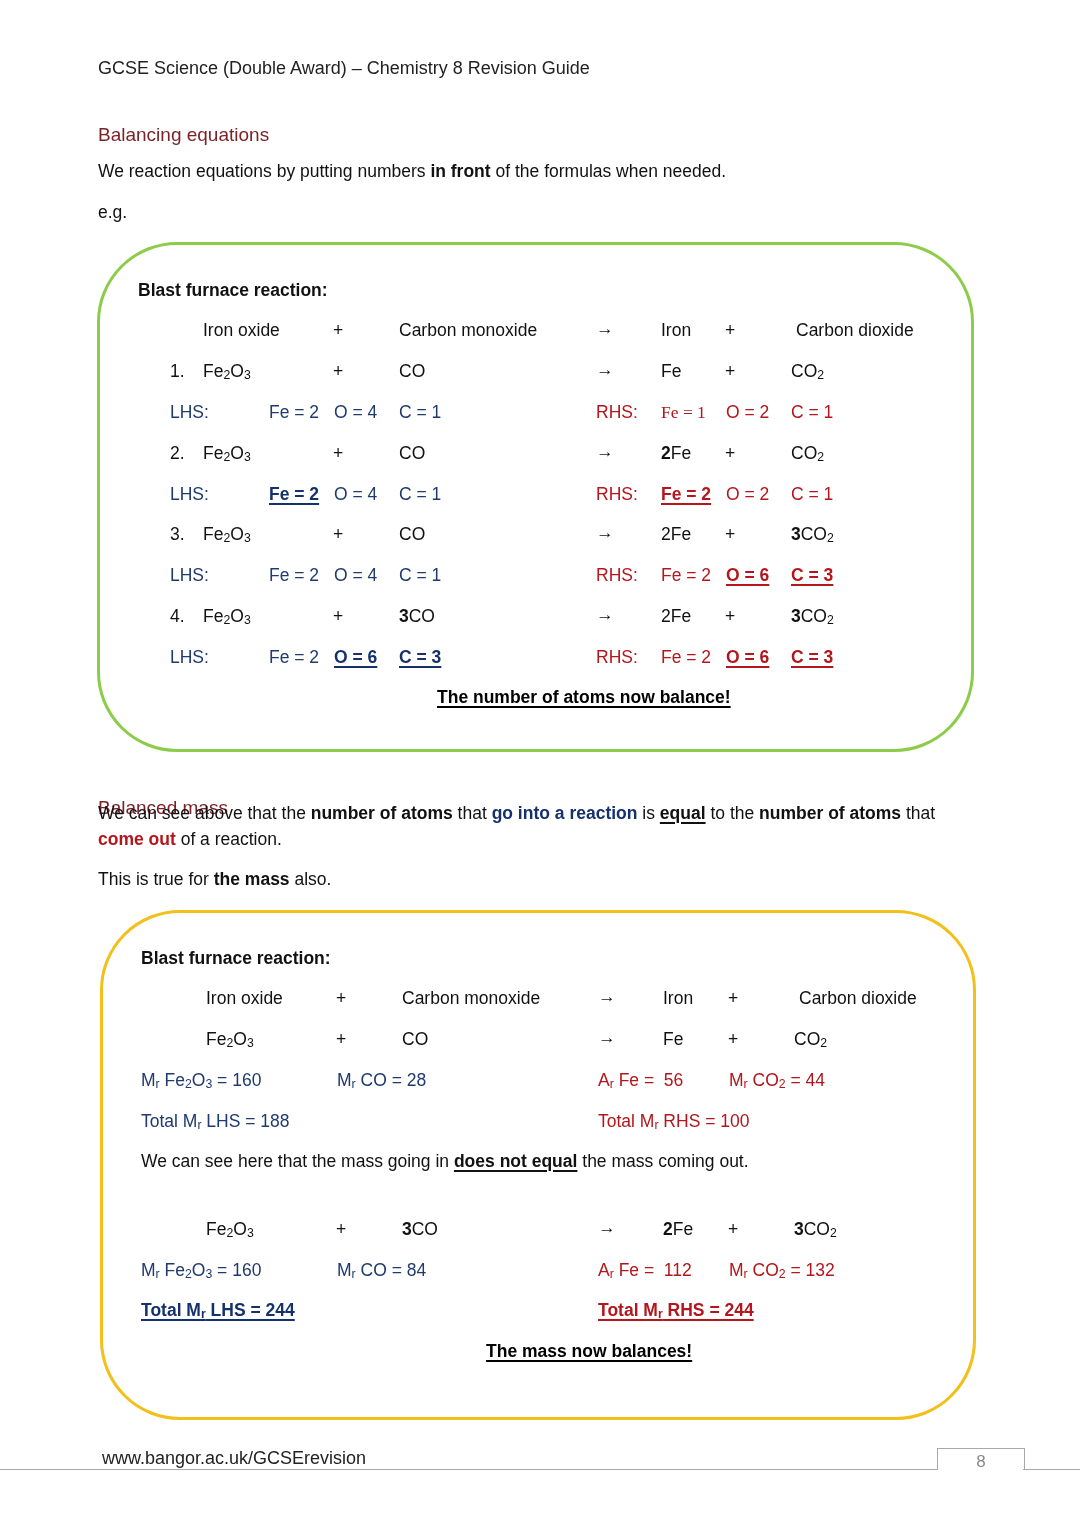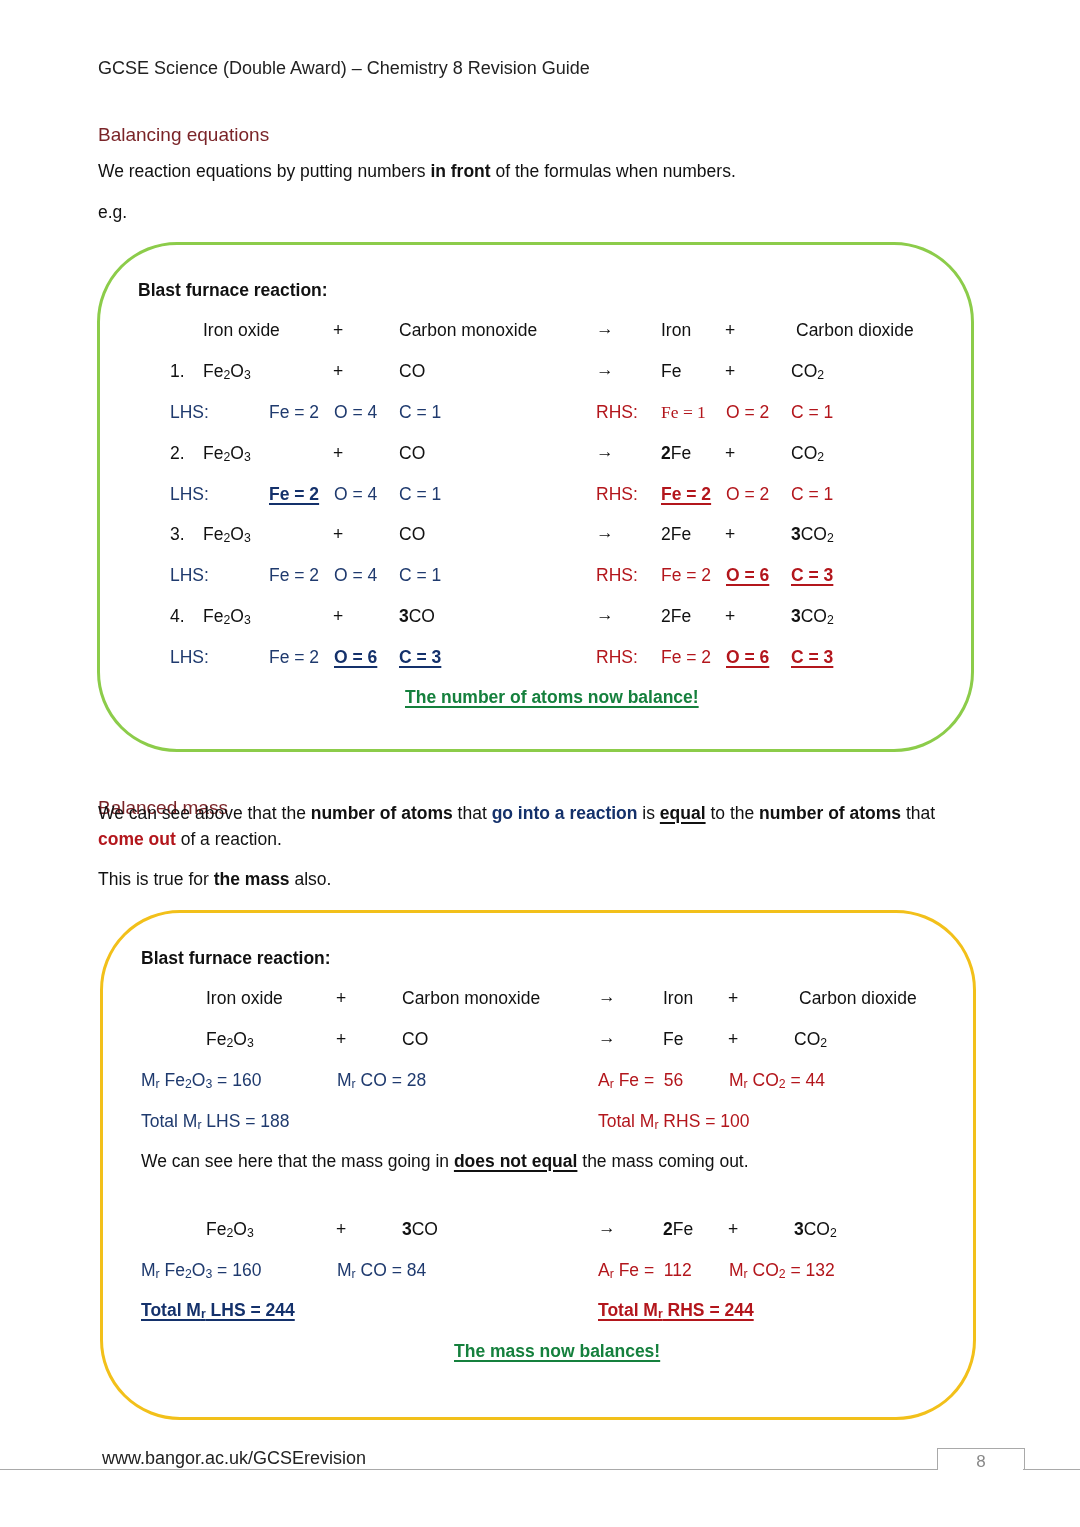"of the formulas when numbers." span { text: numbers -> needed }
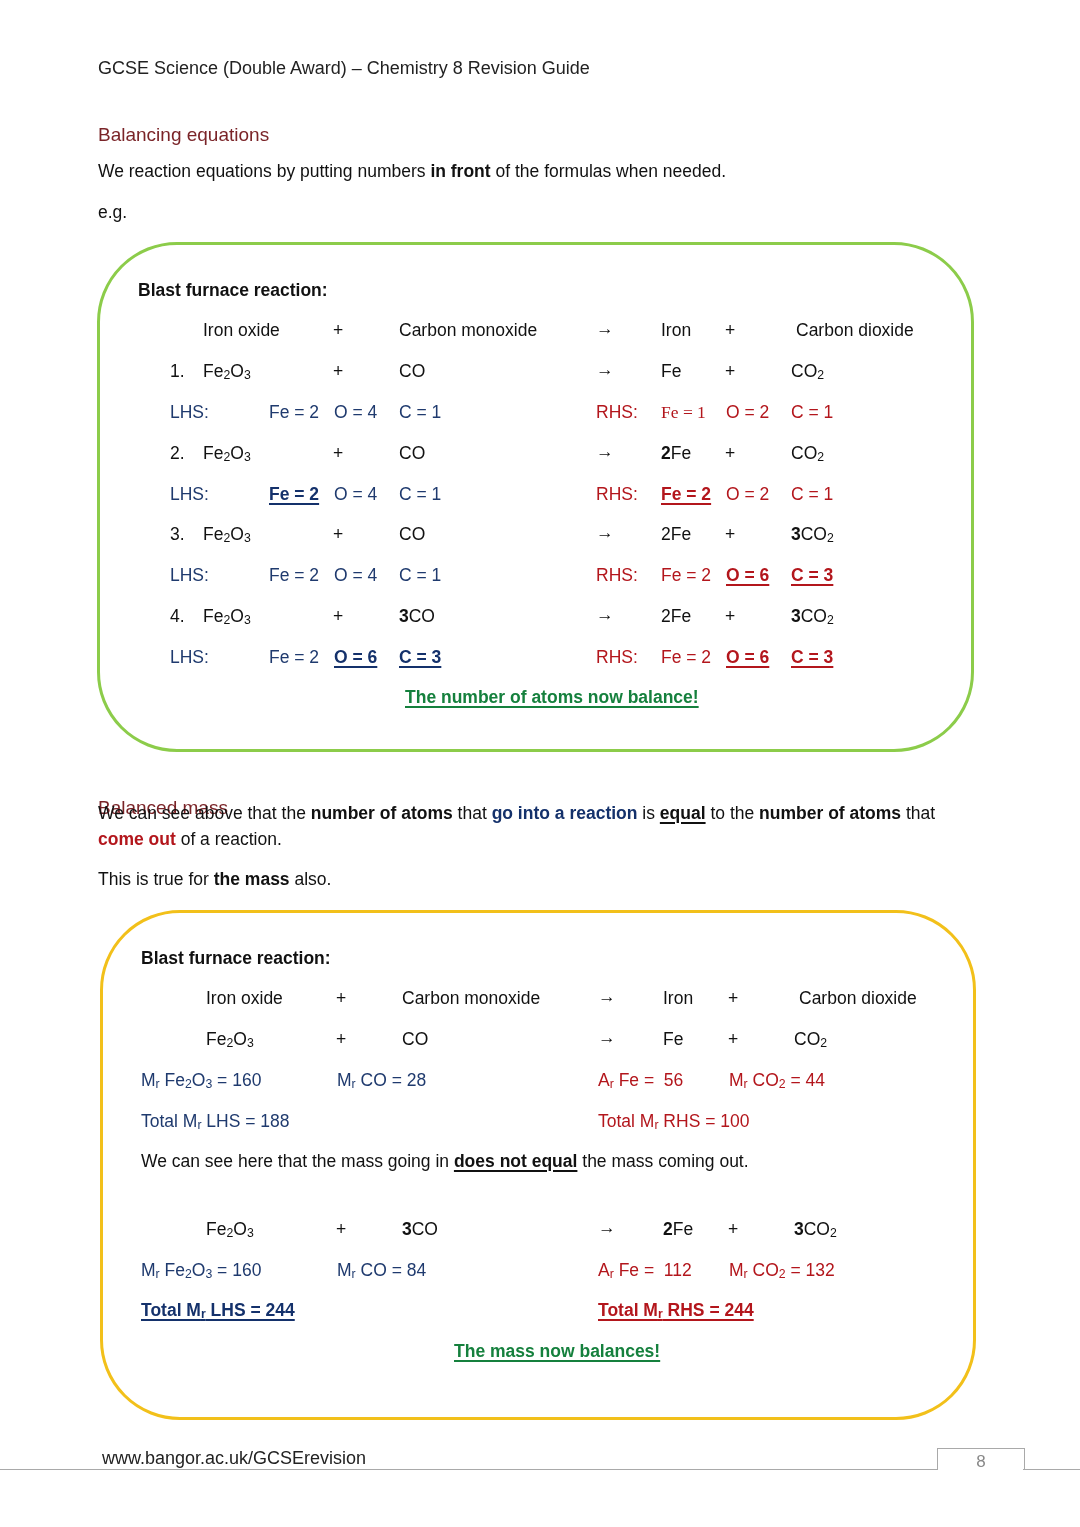"The number of atoms now" .purple { color: #15803d -> #000000; margin-left: none -> 32px }
